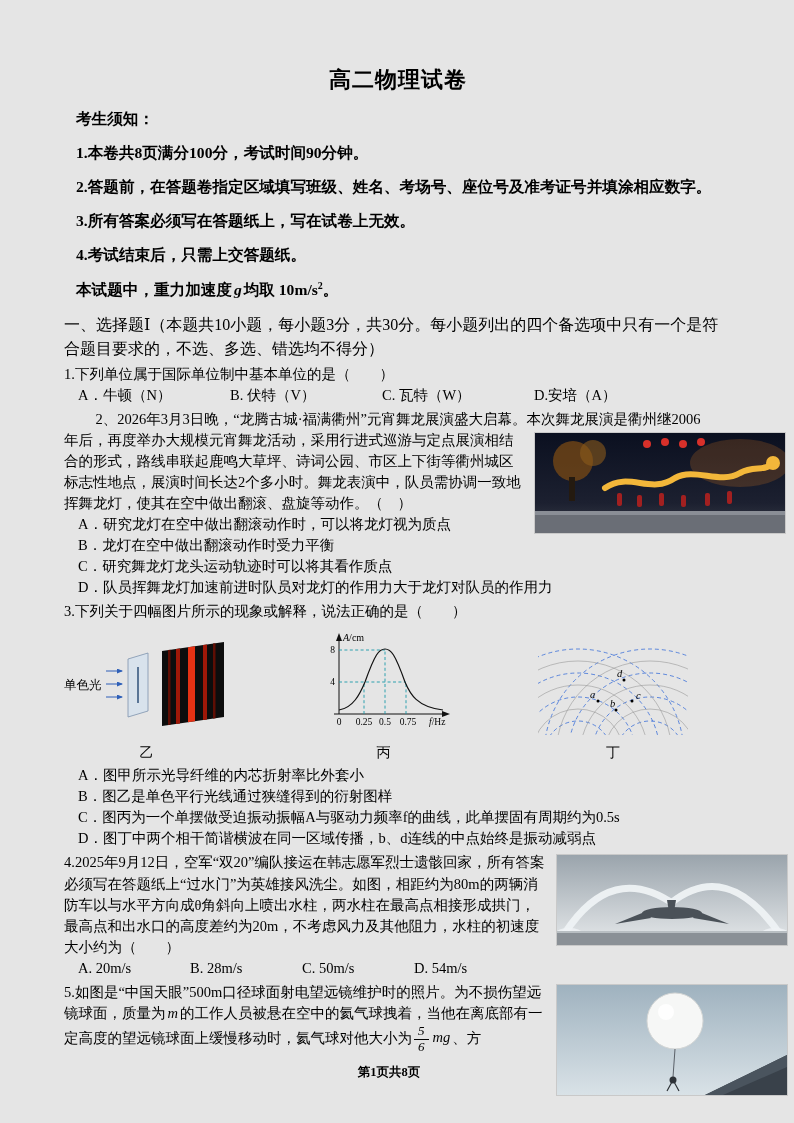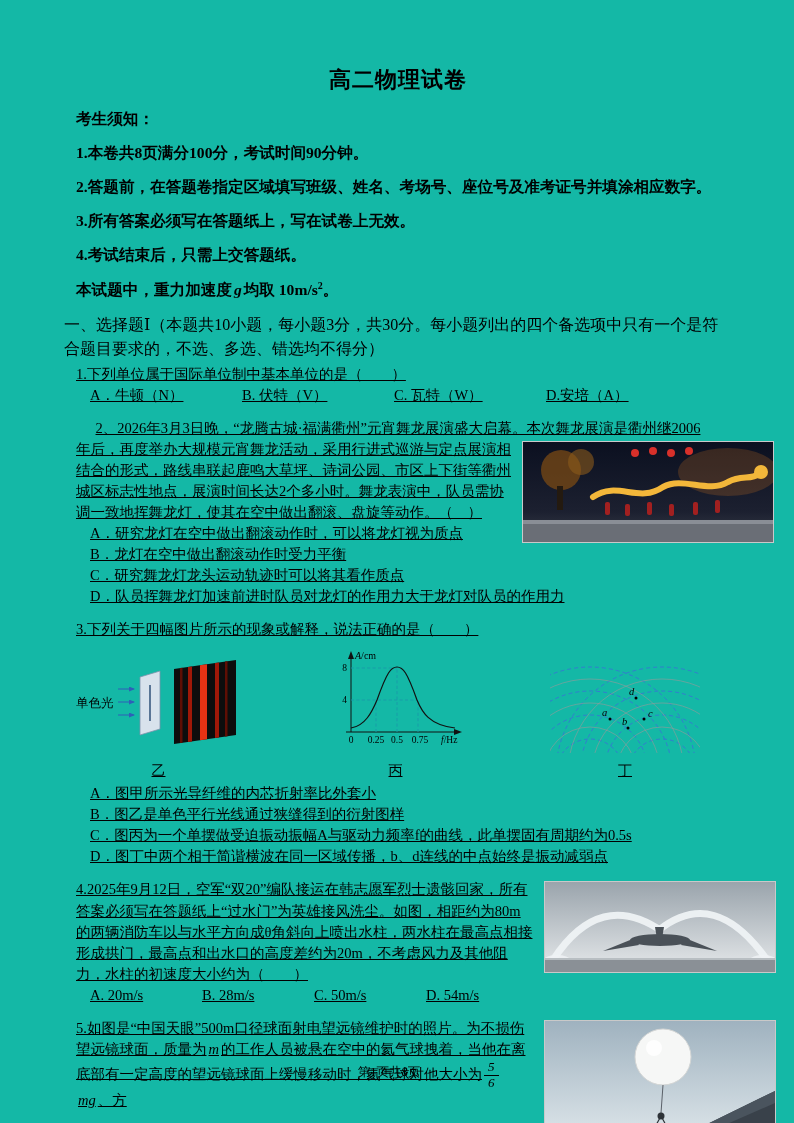"高二物理试卷" .page { background: #14b8a6 -> #e5e5e5 }
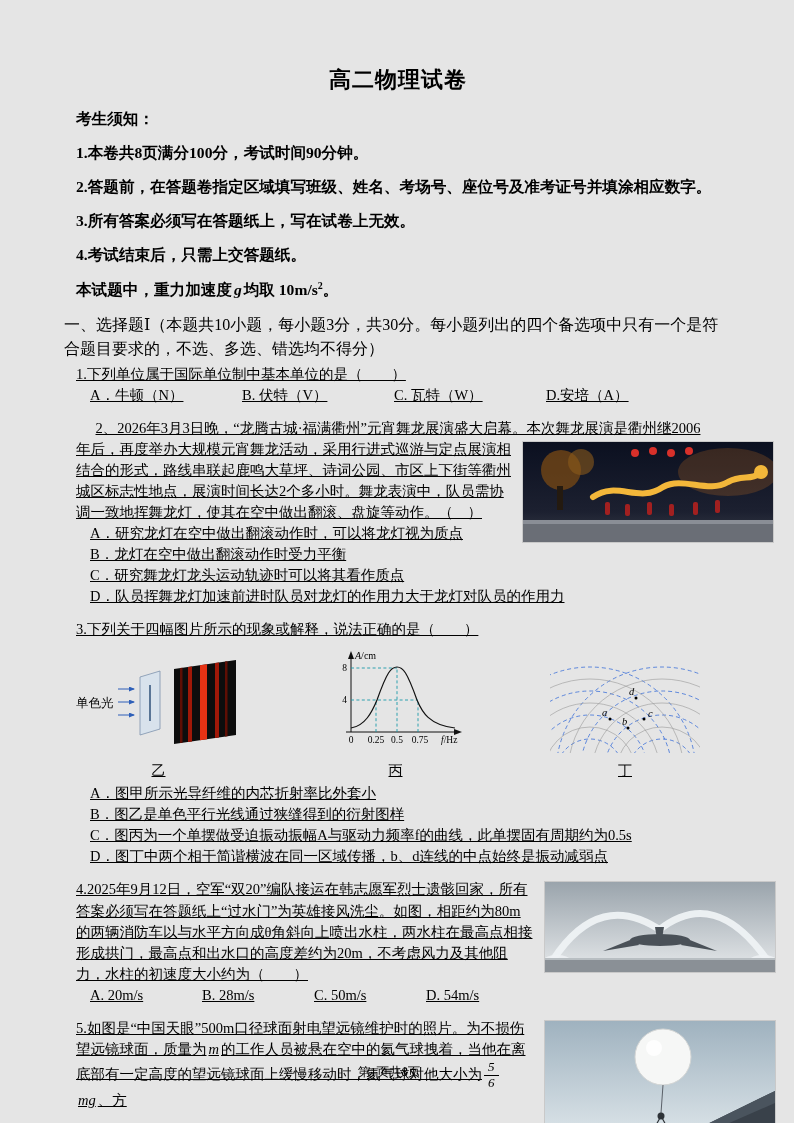"1.下列单位属于国际单位制中基本单位的是（ ）" .q { margin: 12px -> 0; text-decoration: underline -> none }
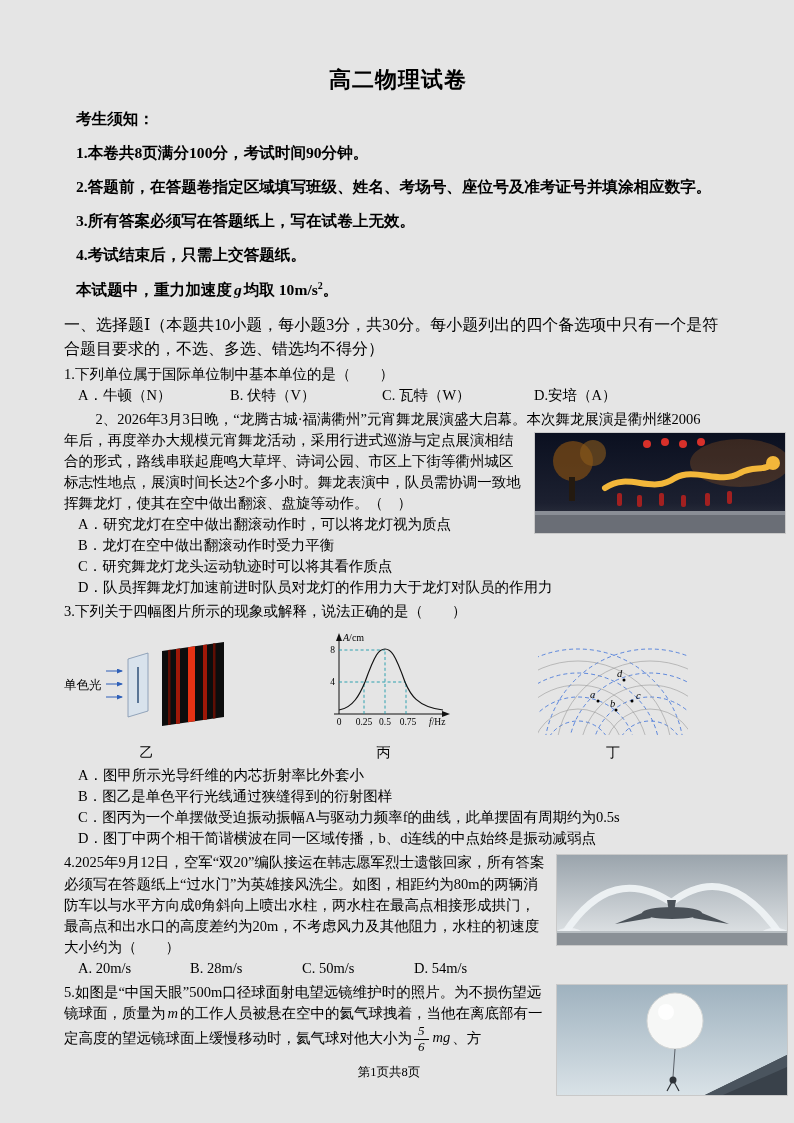"第1页共8页" .footer { font-weight: none -> bold }
